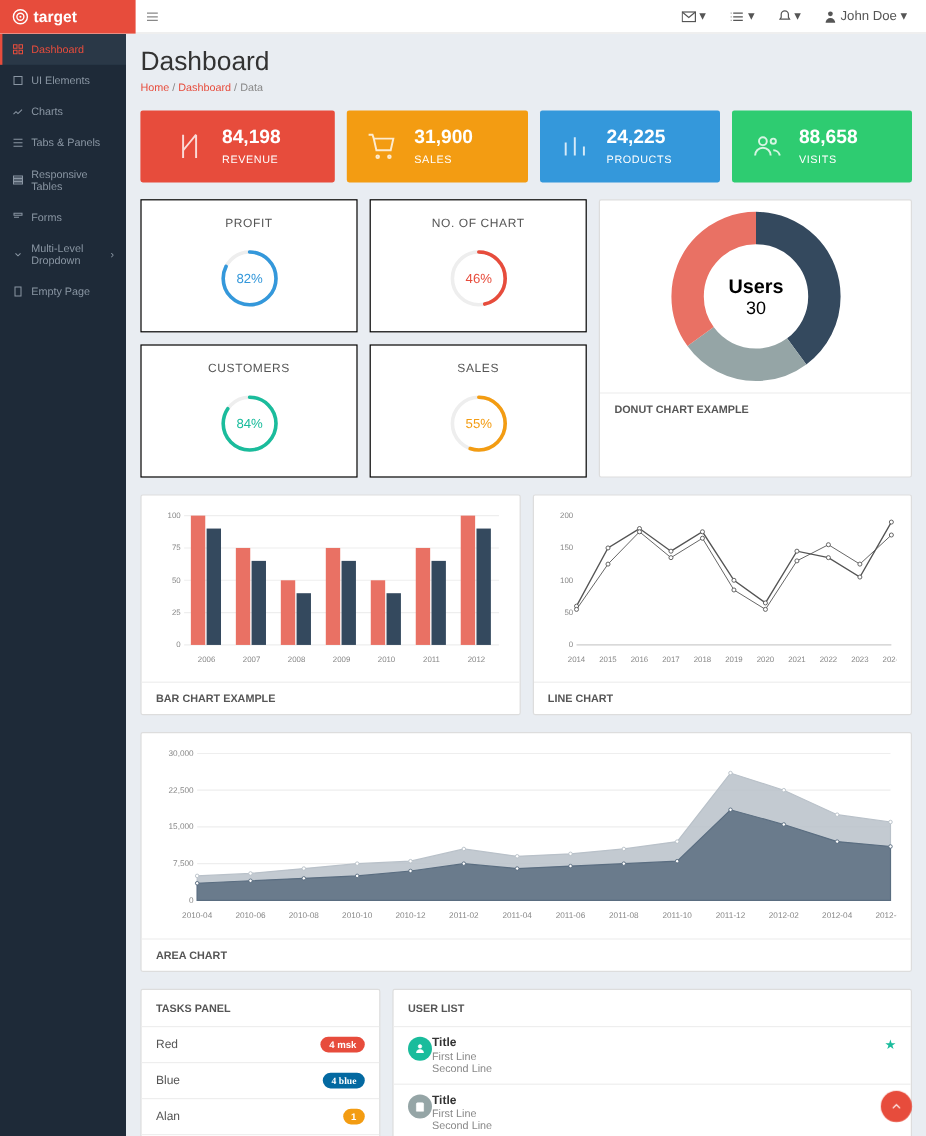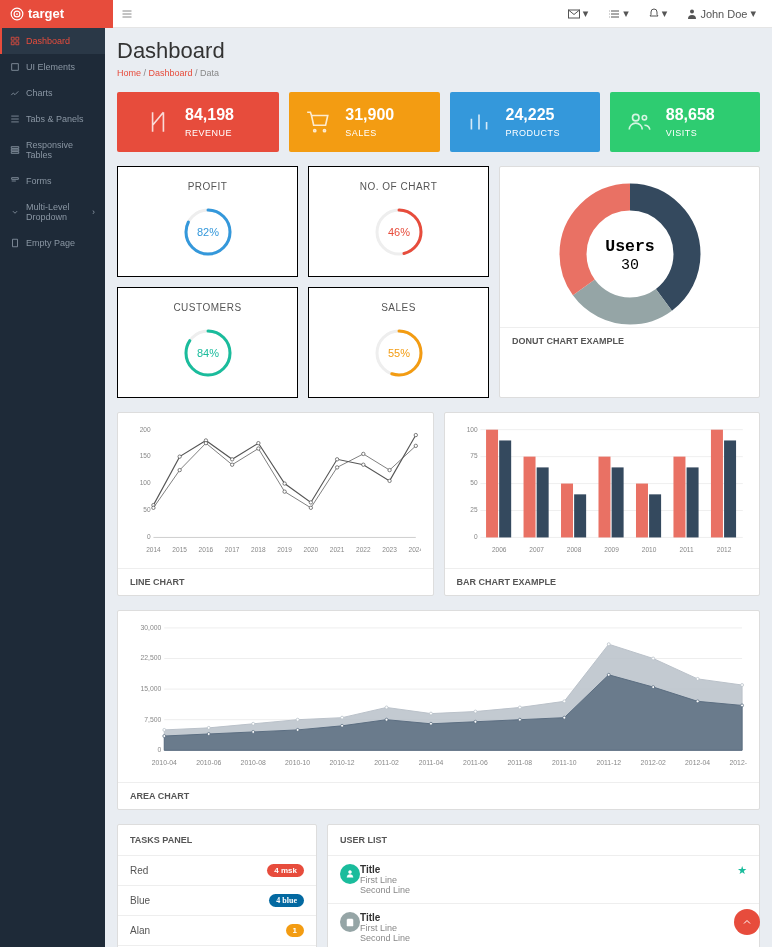"Users" div.panel-body { align-items: none -> center; font-family: Liberation Mono, monospace -> none }
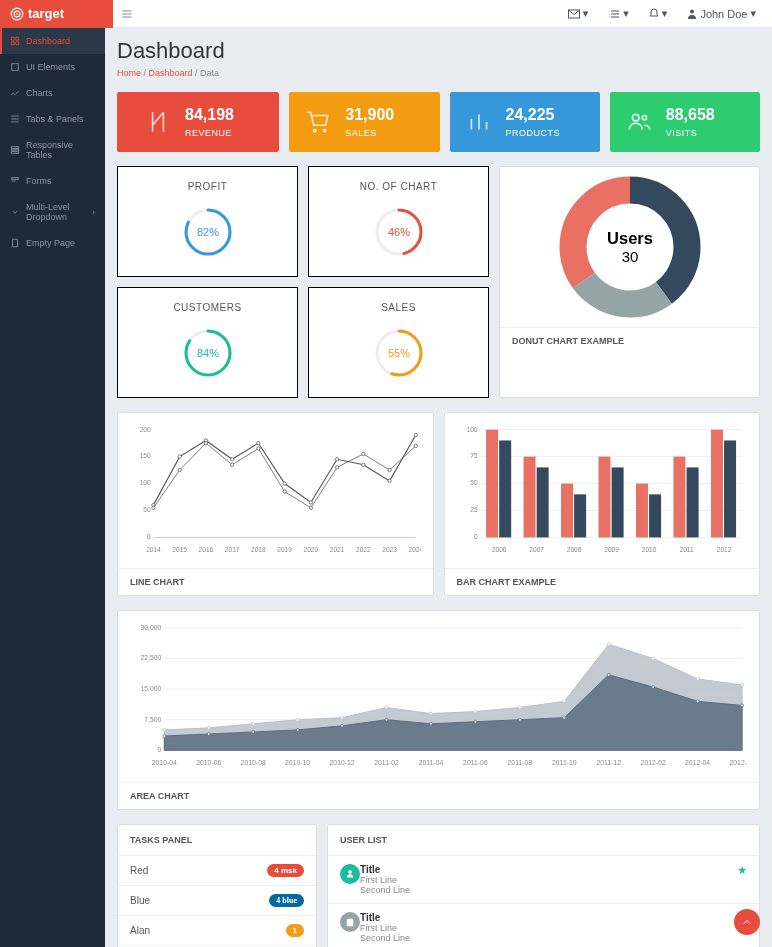"LINE CHART" div.panel { order: before "BAR CHART EXAMPLE" -> after "BAR CHART EXAMPLE" }
